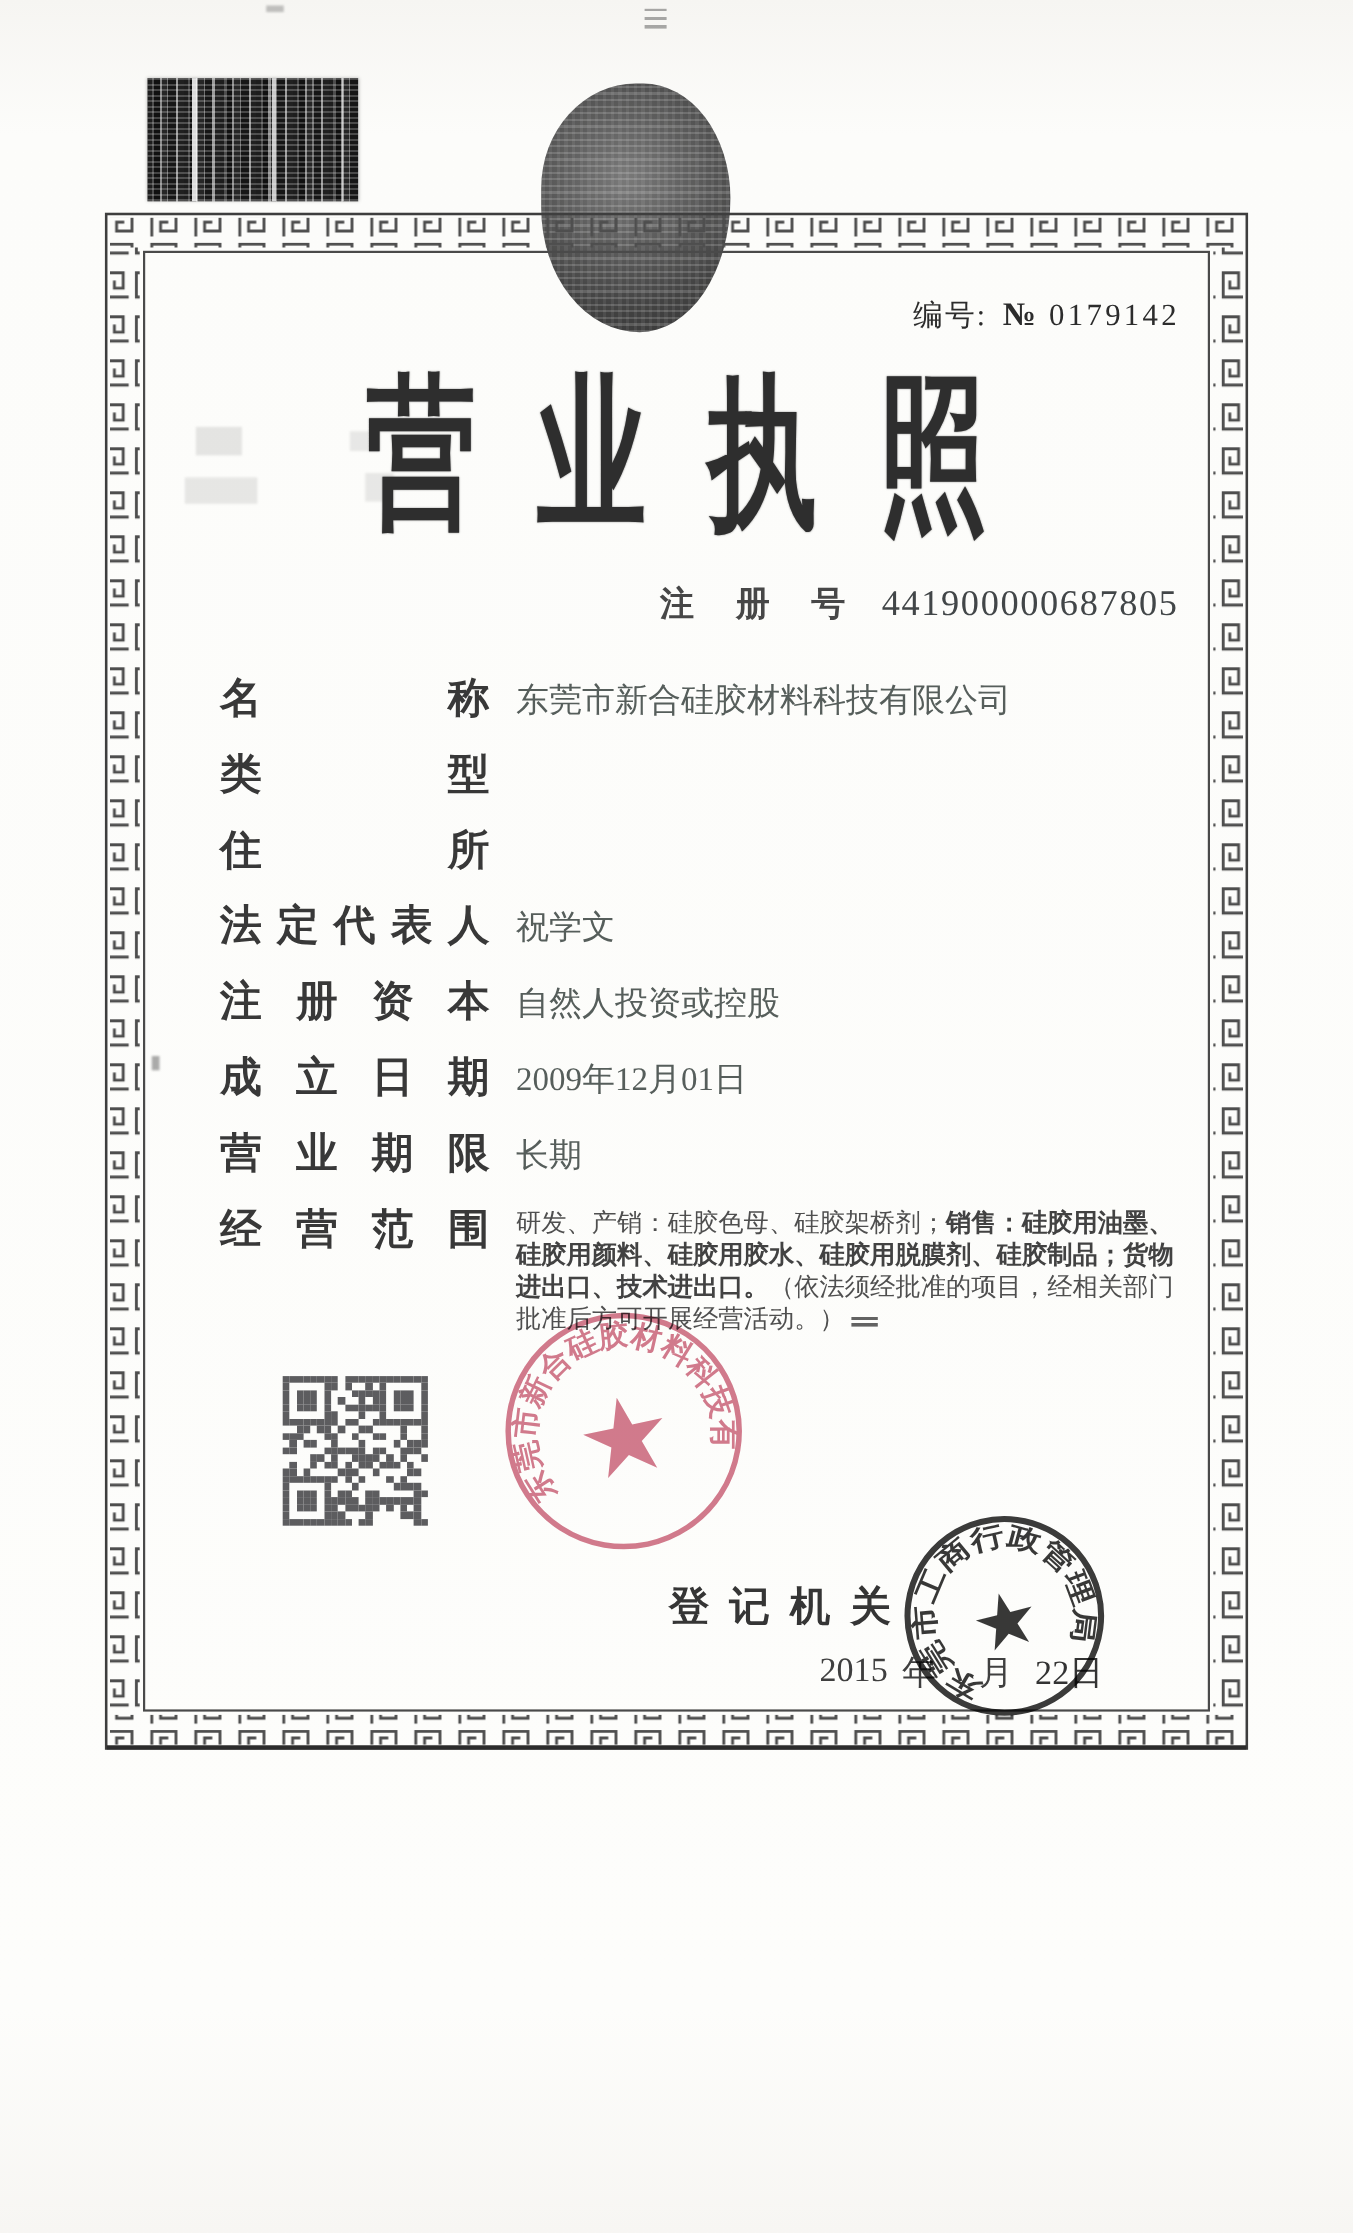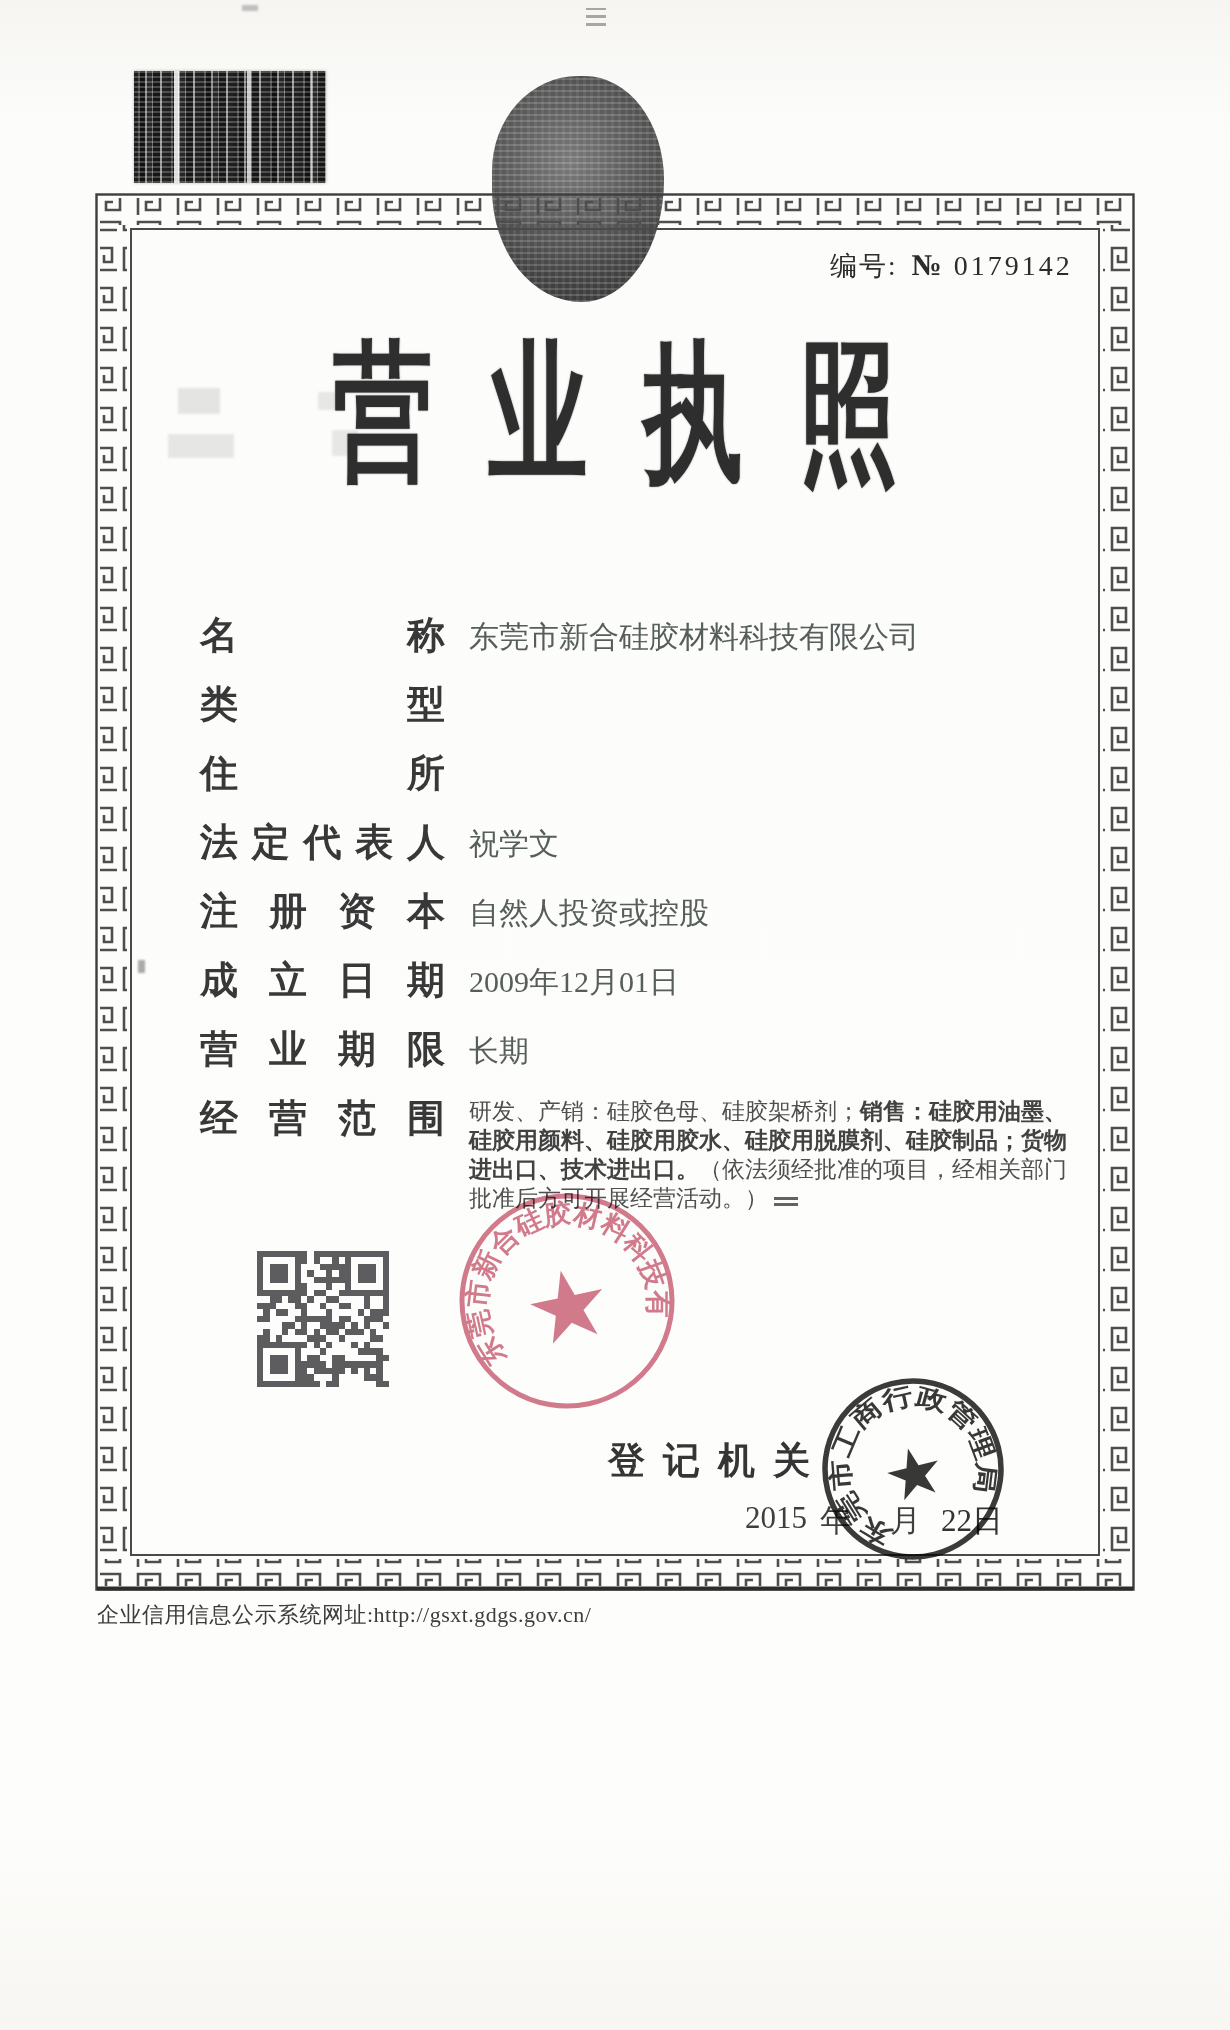"编号: № 0179142" .serial { top: 248px -> 268px }
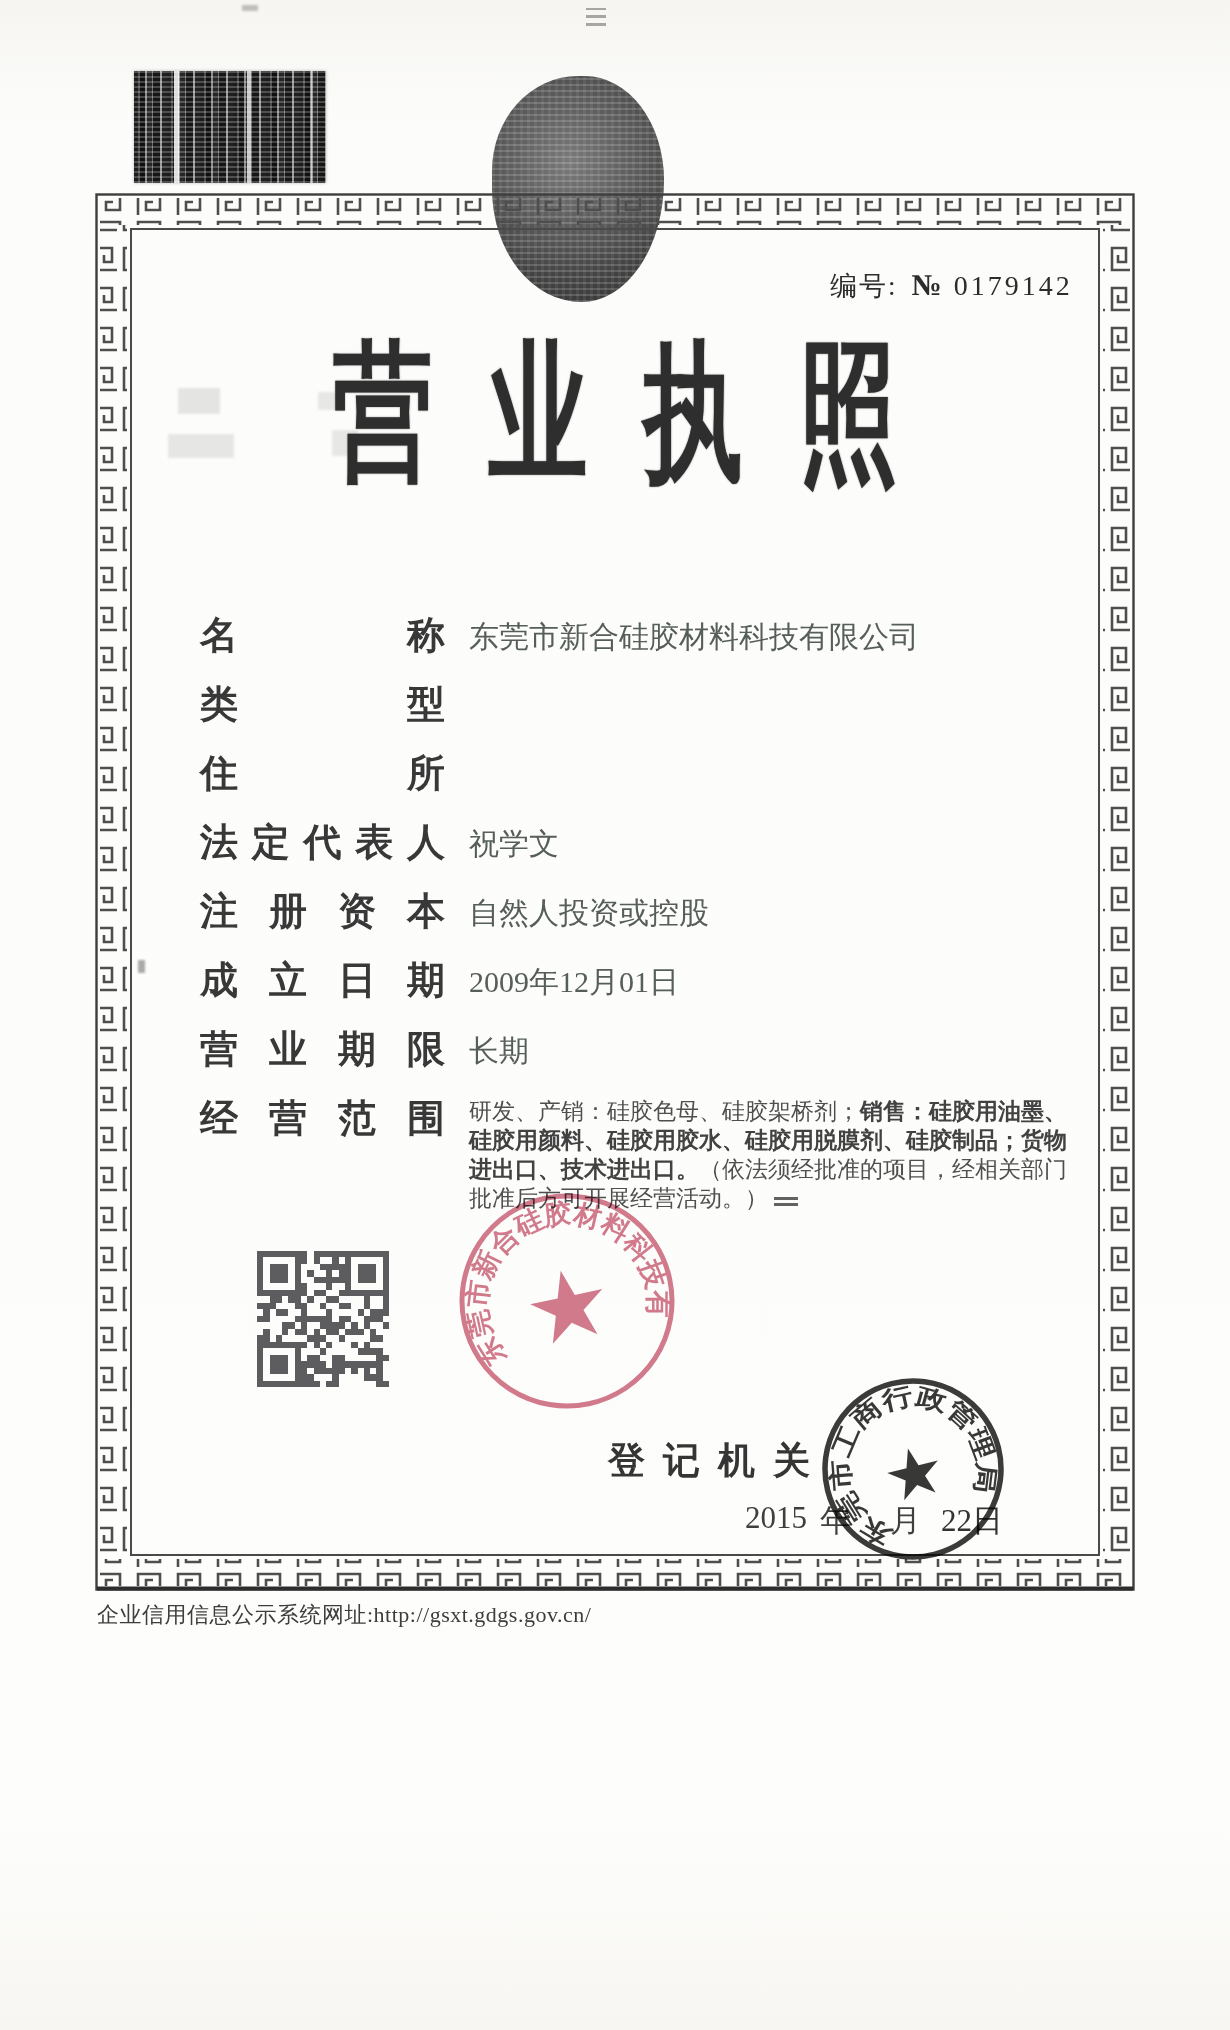"注 册 号 441900000687805" div.regno { html: none -> <div> <span>注 册 号</span> <span>441900000687805</span> </div> }
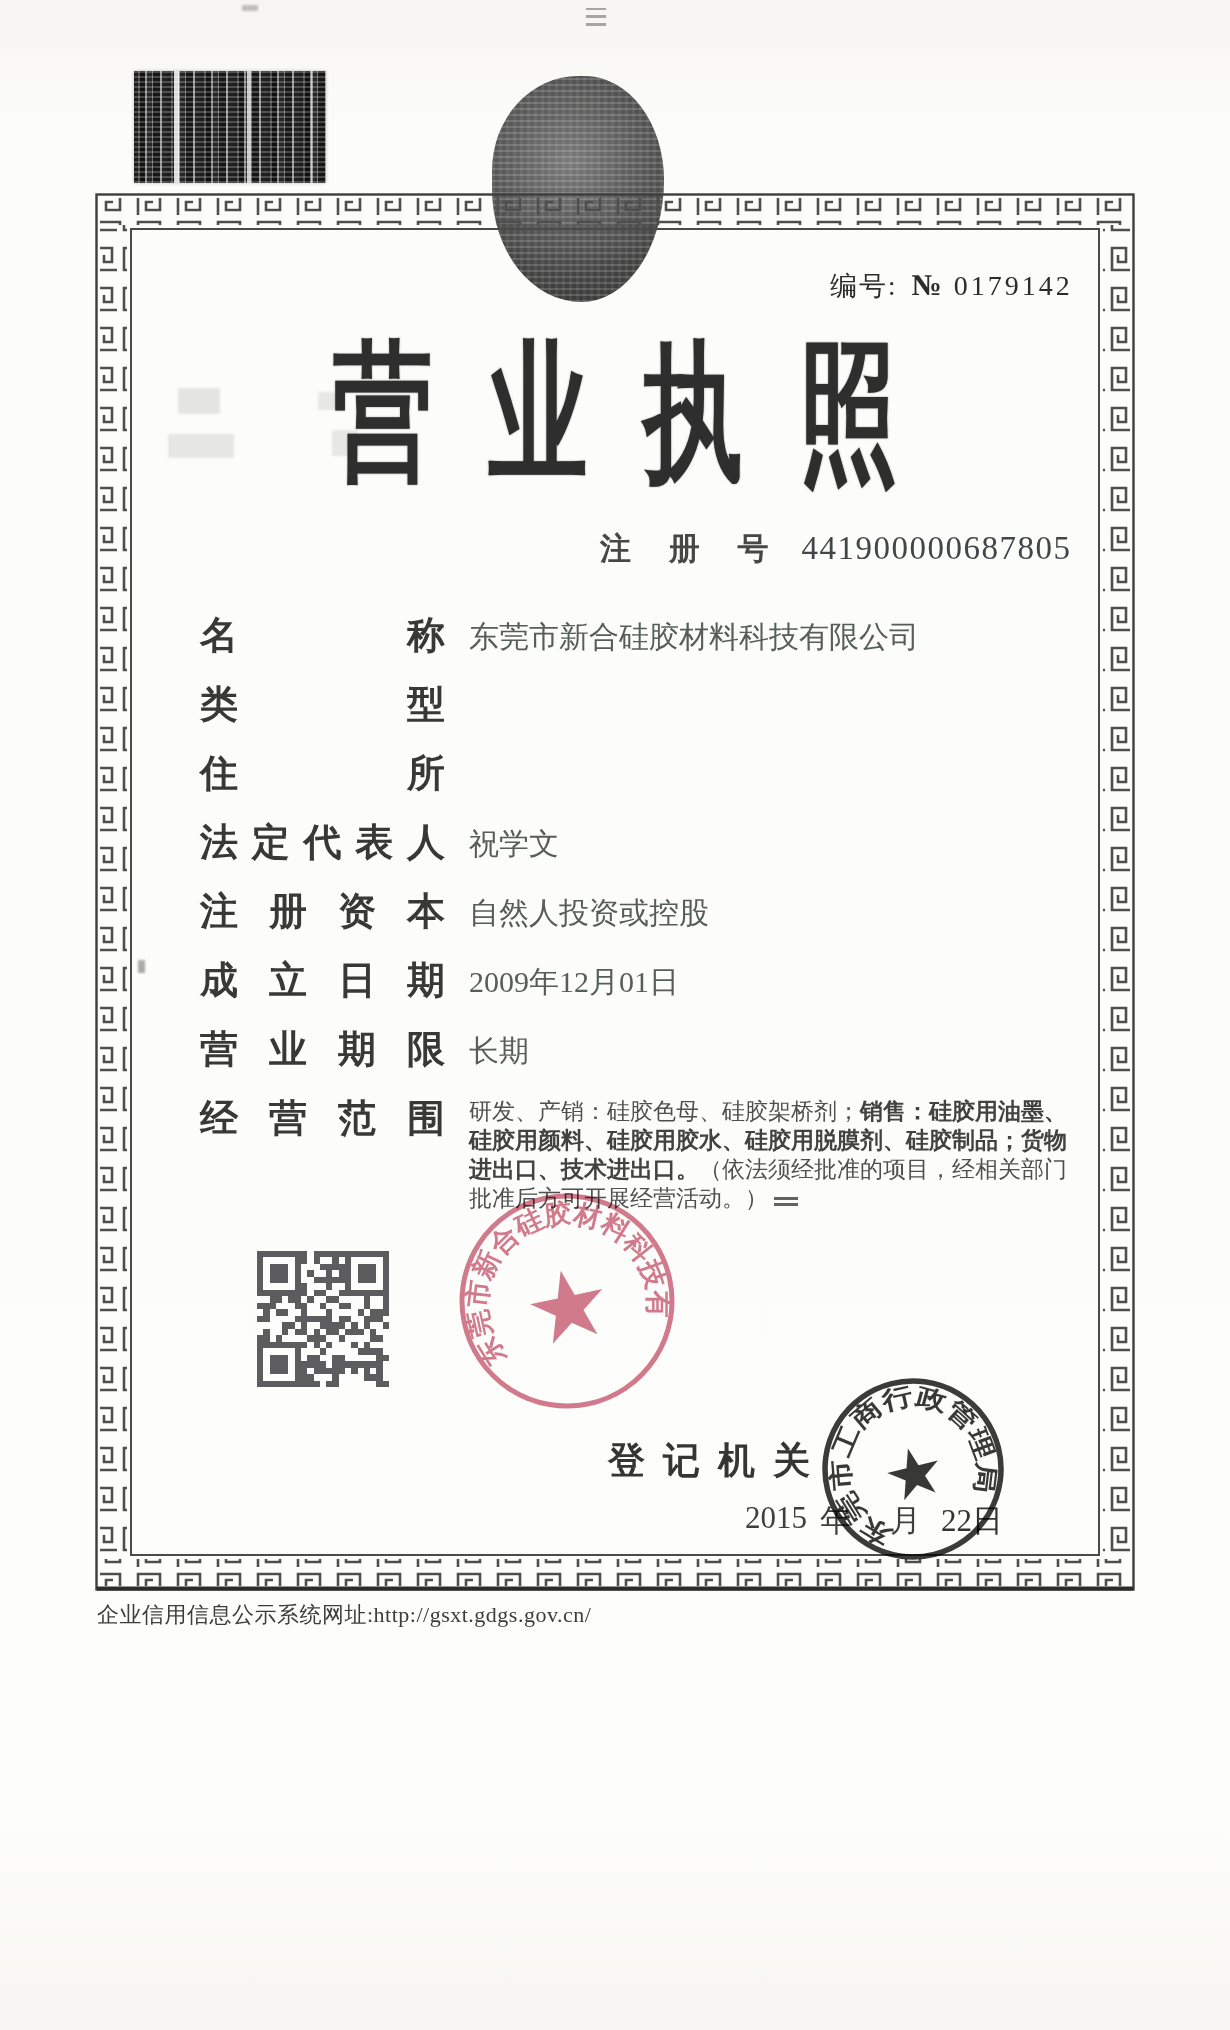"企业信用信息公示系统网址:http://gsxt.gdgs.gov.cn/" div.footer-left { html: <div>企业信用信息公示系统网址:http://gsxt.gdgs.gov.cn/</div> -> none }
